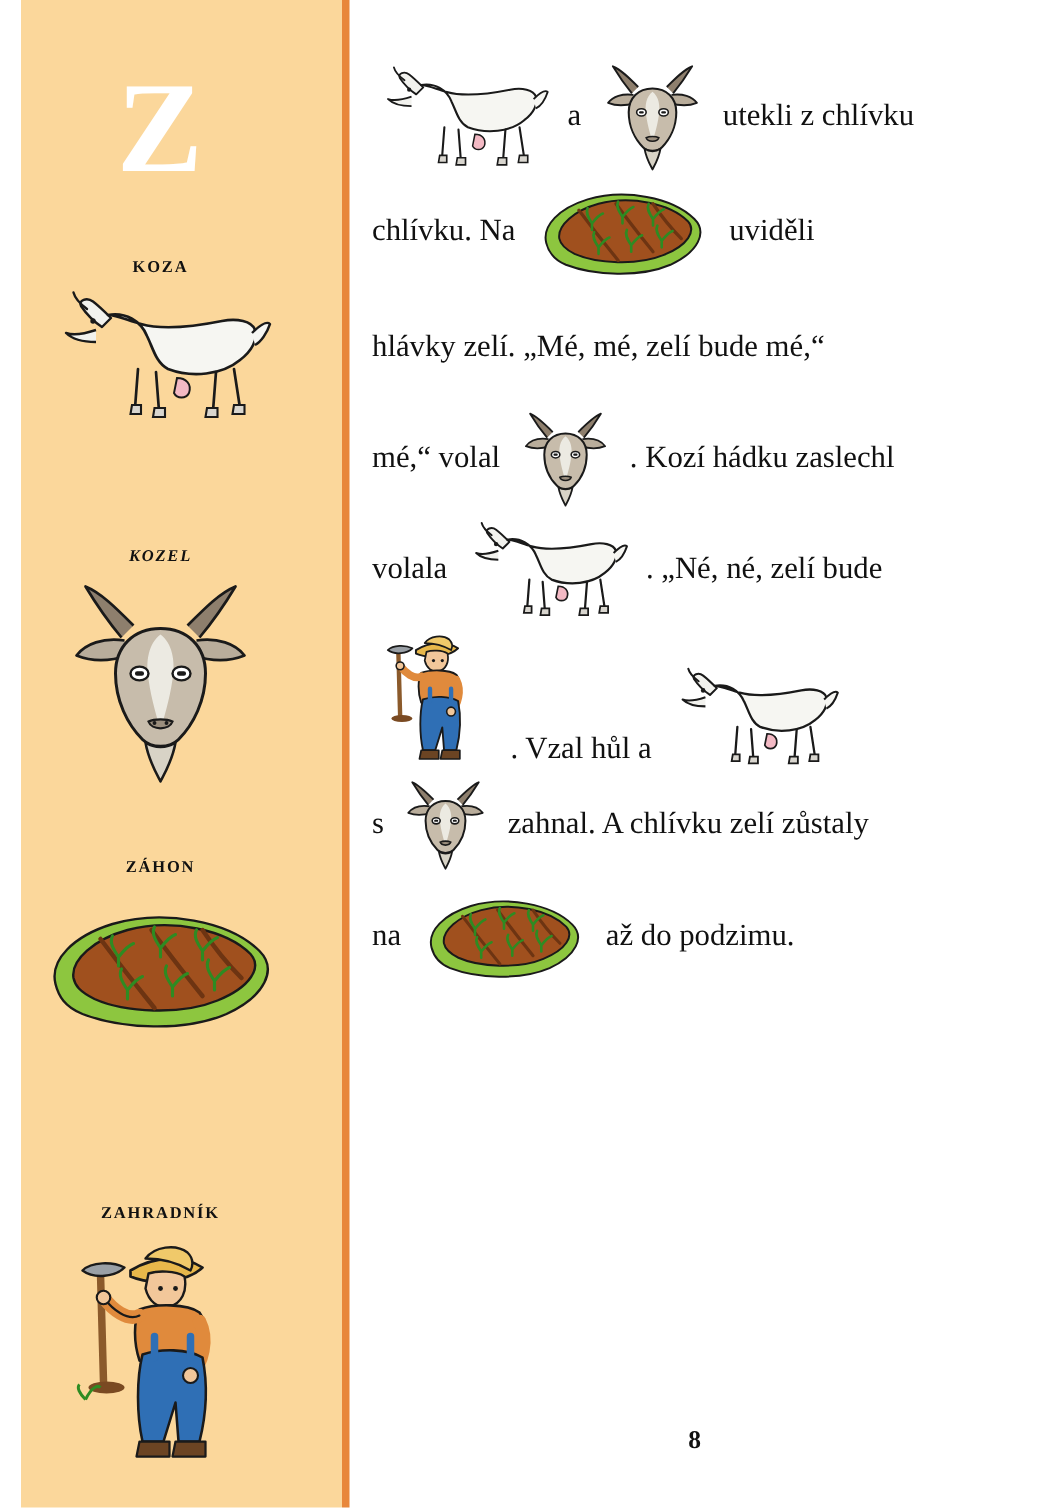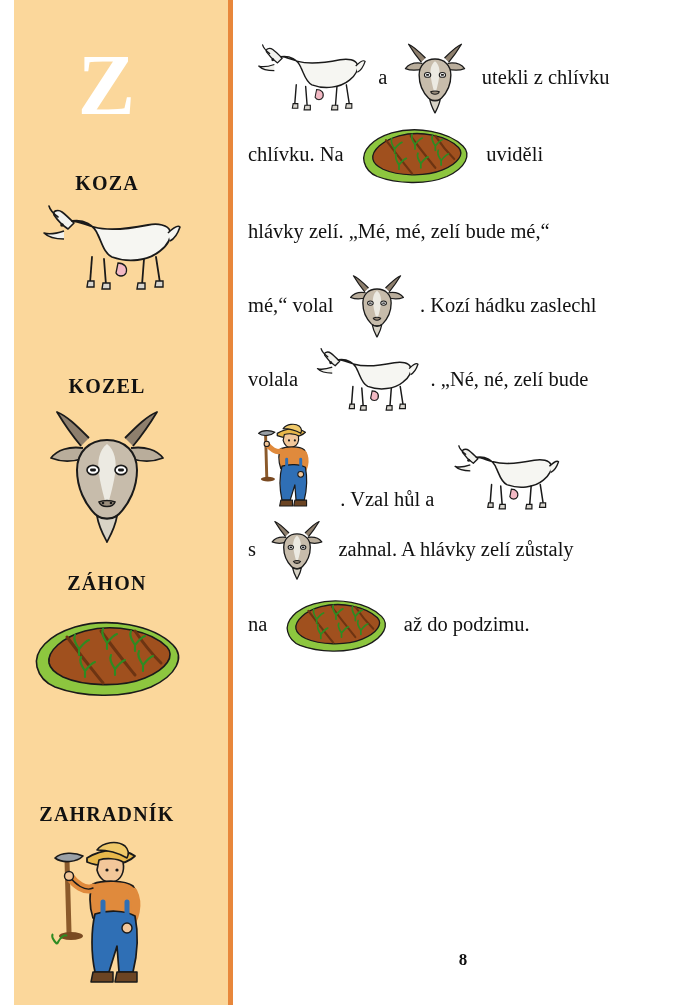"KOZA" .vocab .word { font-size: 20px -> 11px }
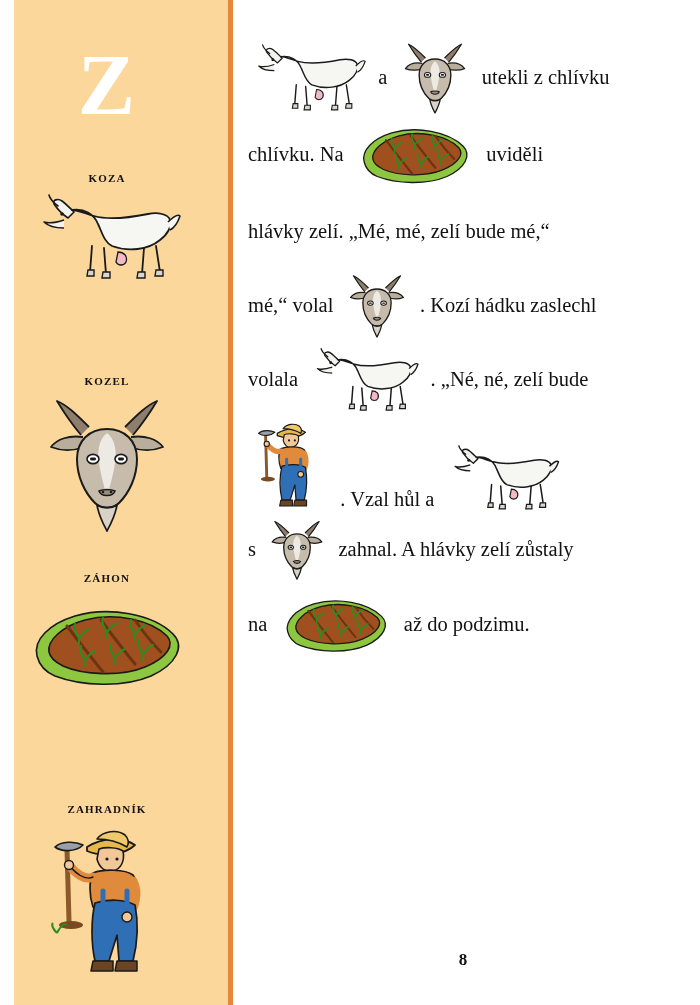"KOZEL" div.vocab { font-style: none -> italic; top: 375px -> 365px }
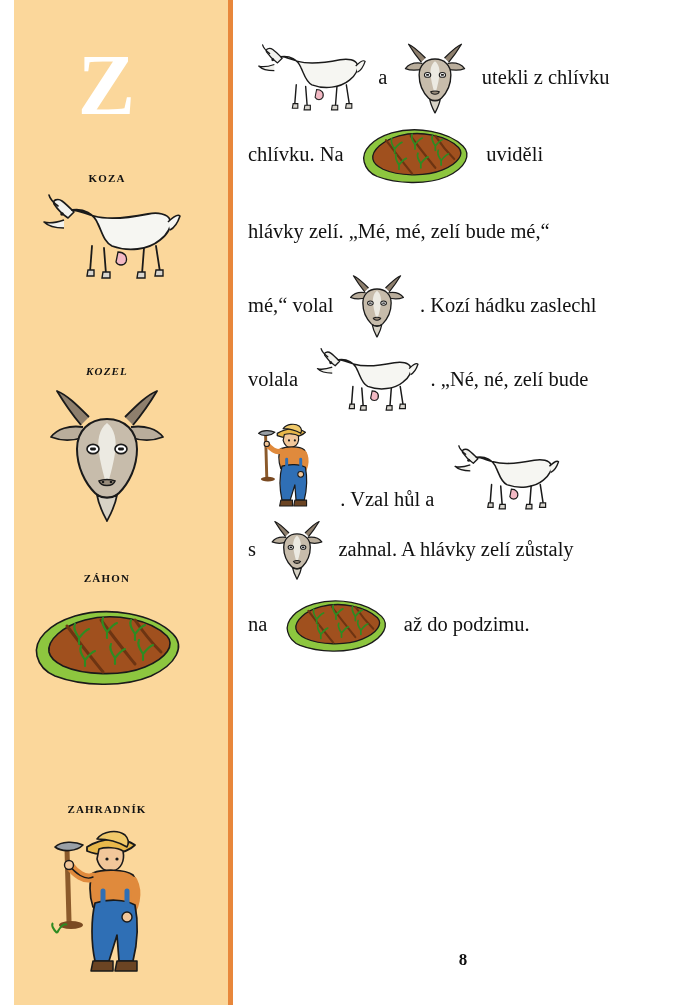"zahnal. A hlávky zelí zůstaly" span.t { text: hlávky -> chlívku }
